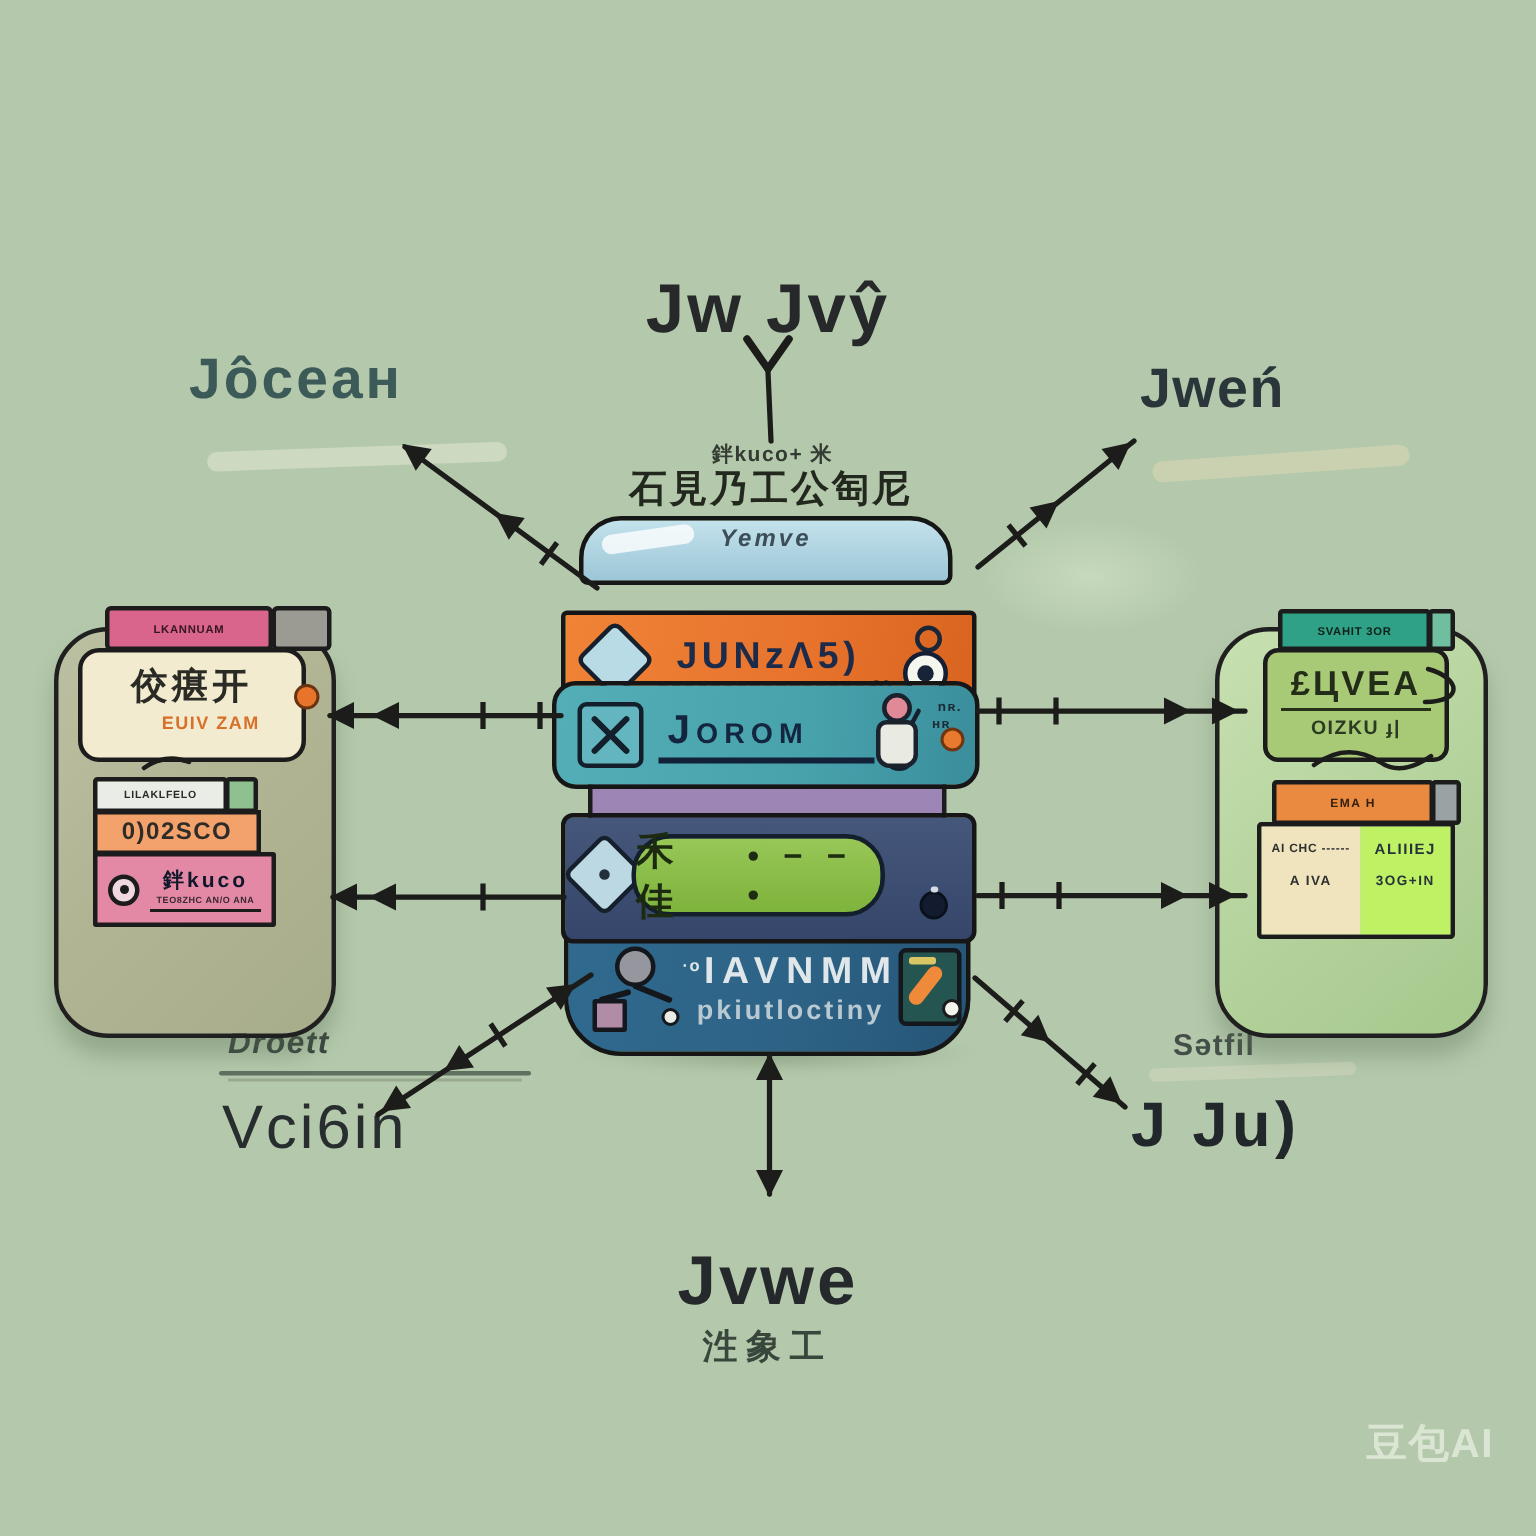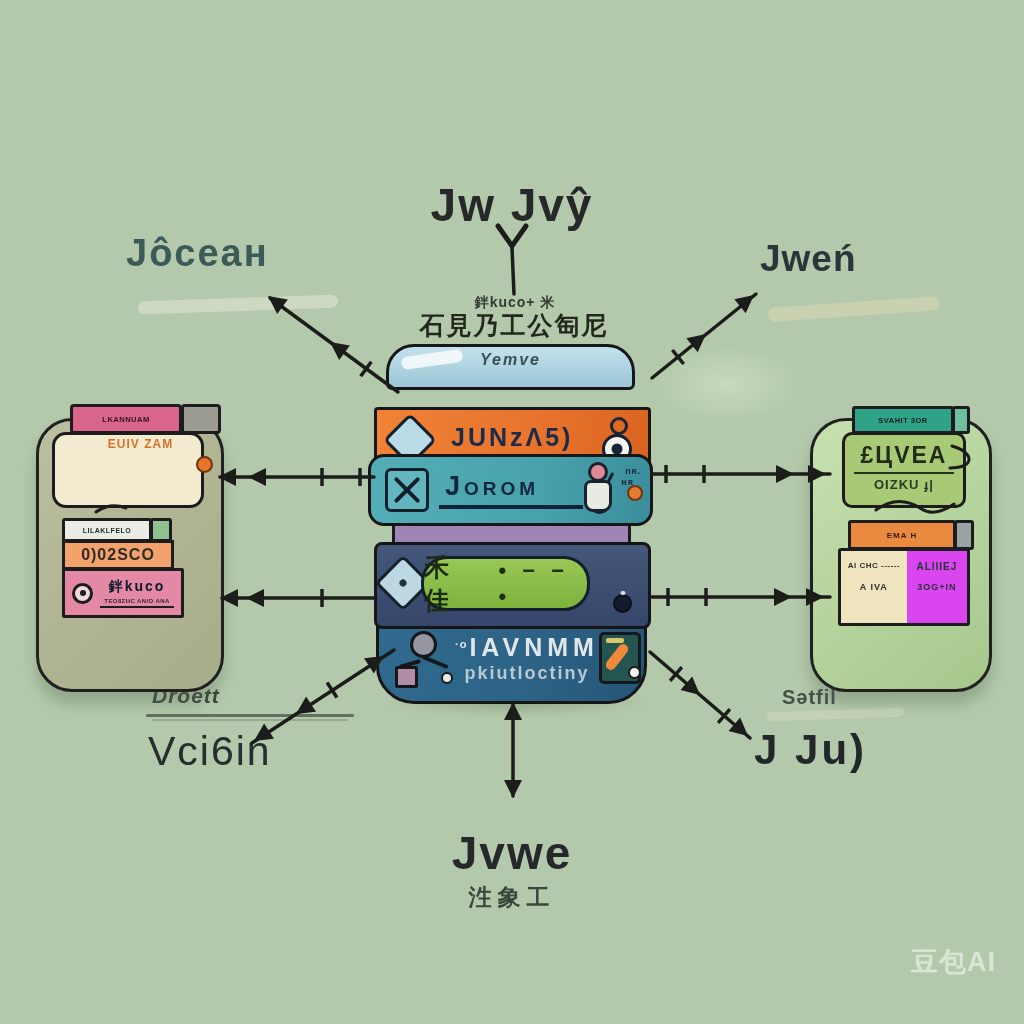"佼瘎开" div.lbox1-t { html: none -> <div>佼瘎开</div> }
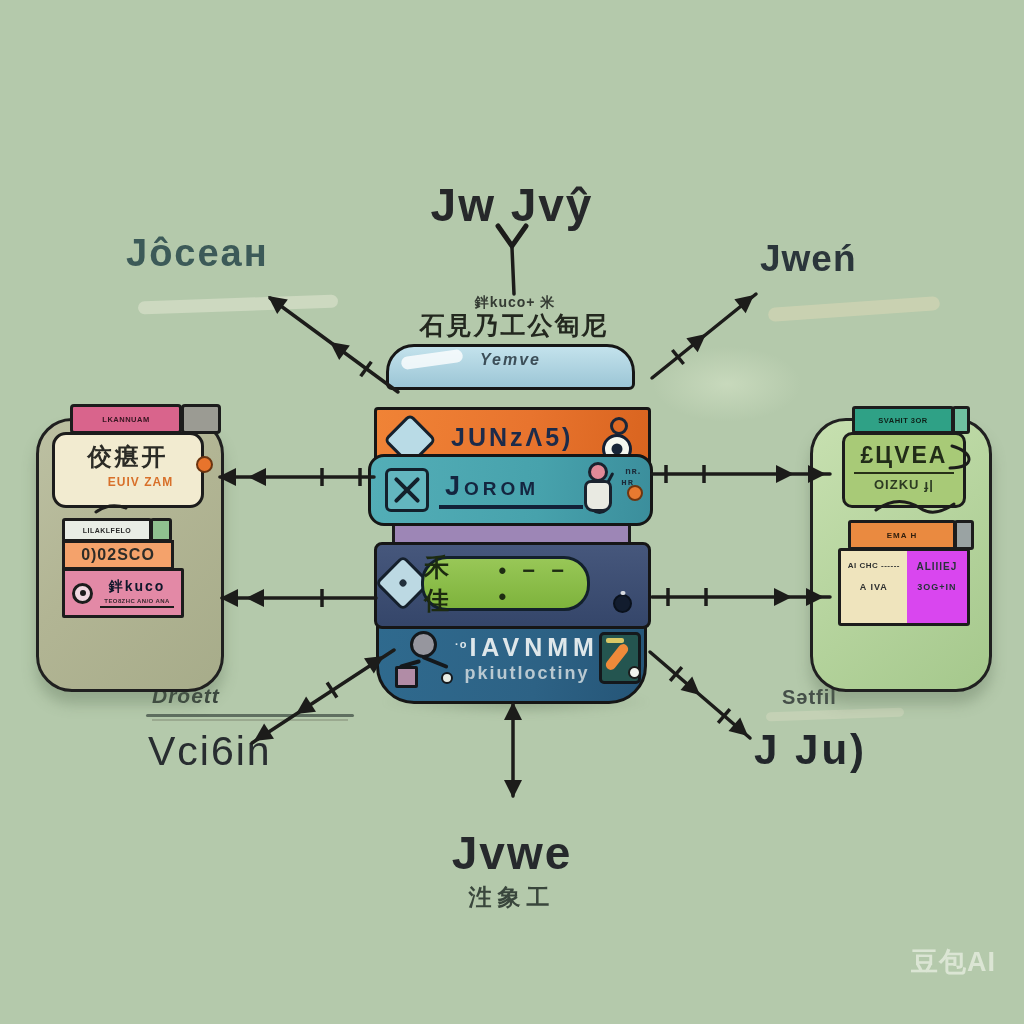"ALIIIEJ" .rright { background: #d946ef -> #bef264 }
